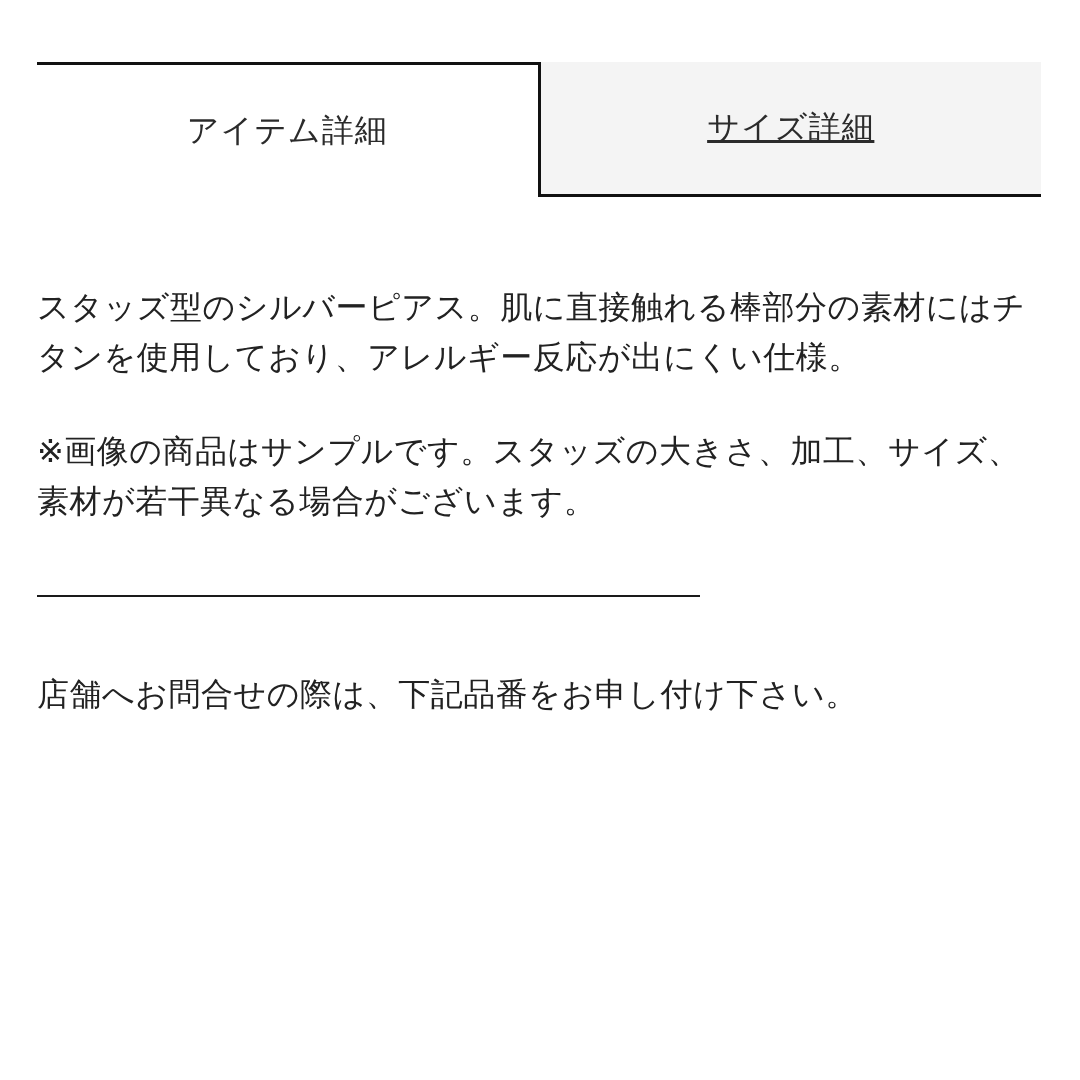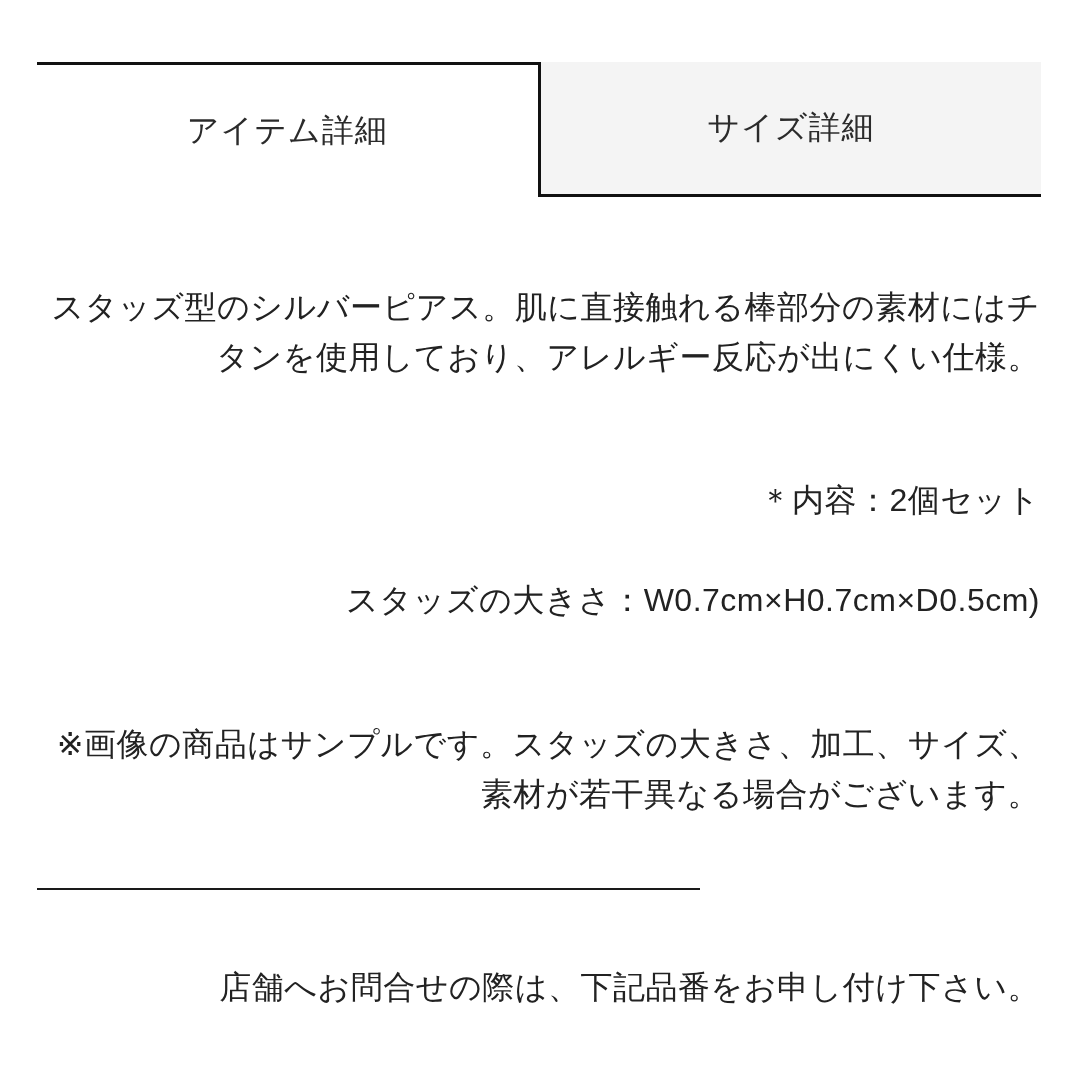"サイズ詳細" .tab.inactive { text-decoration: none -> underline }
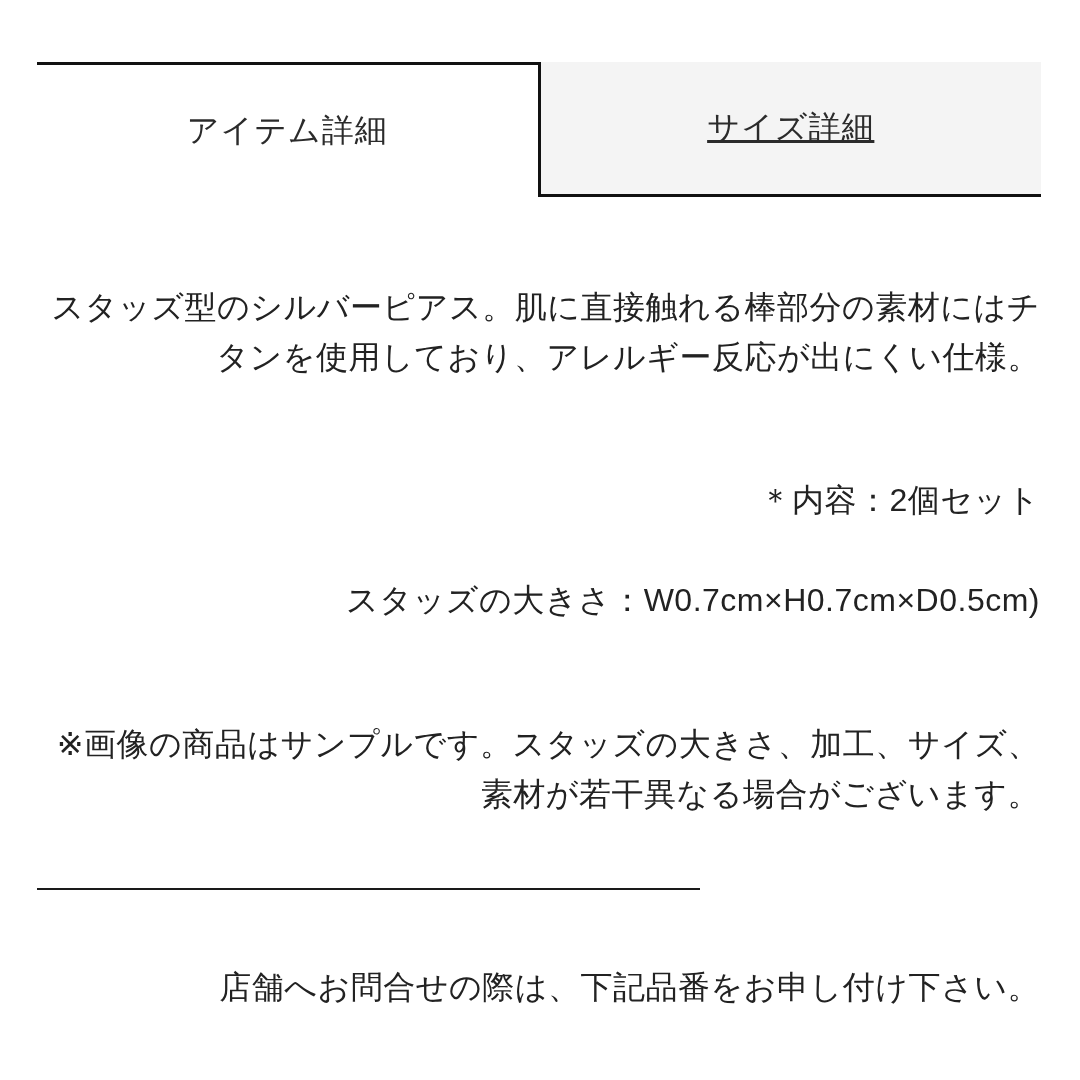"スタッズ型のシルバーピアス。肌に直接触れる棒部分の素材にはチ" .para { text-align: right -> none }
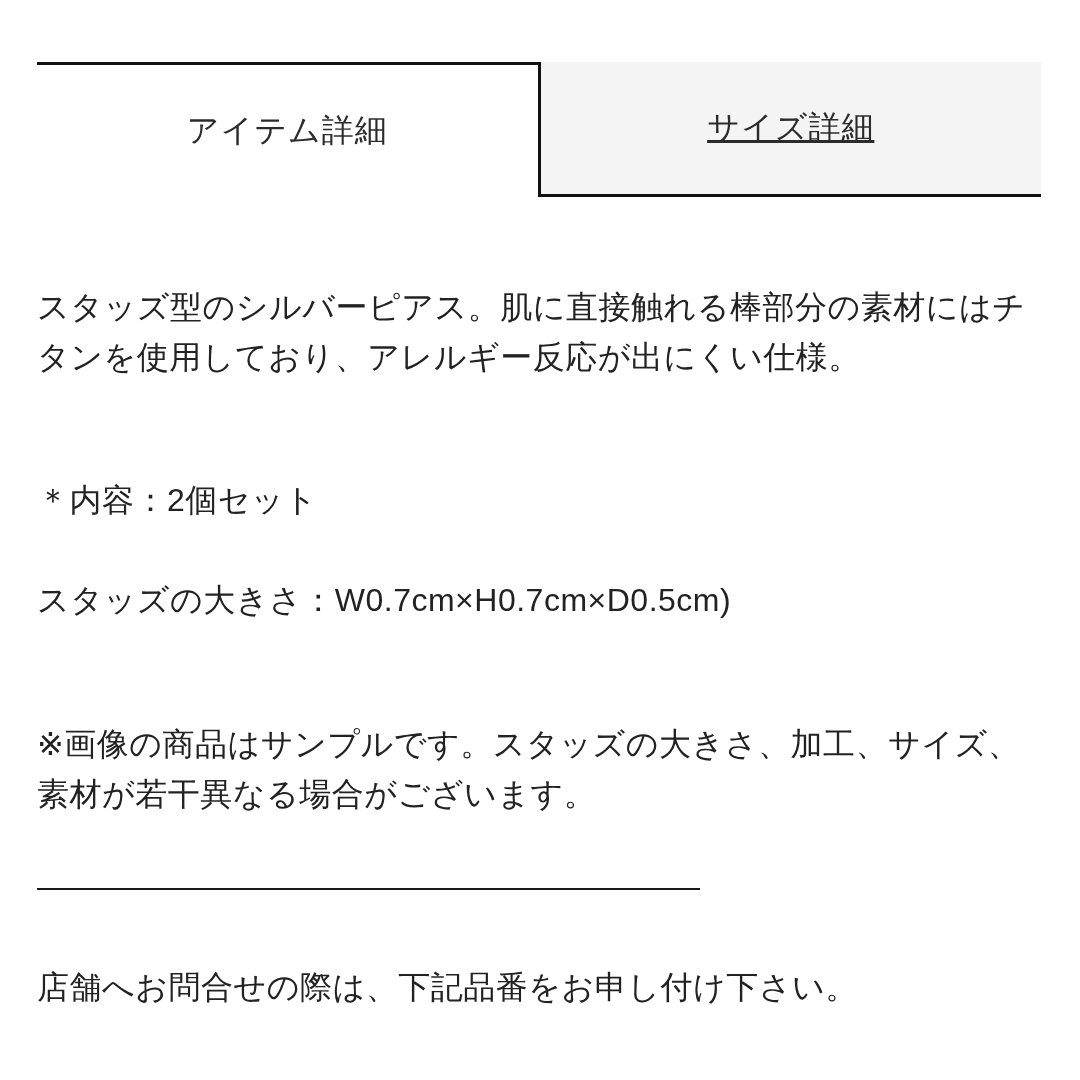"＊内容：2個セット" div.para { html: <div> <div>＊内容：2個セット</div> <div>スタッズの大きさ：W0.7cm×H0.7cm×D0.5cm)</div> </div> -> none }
